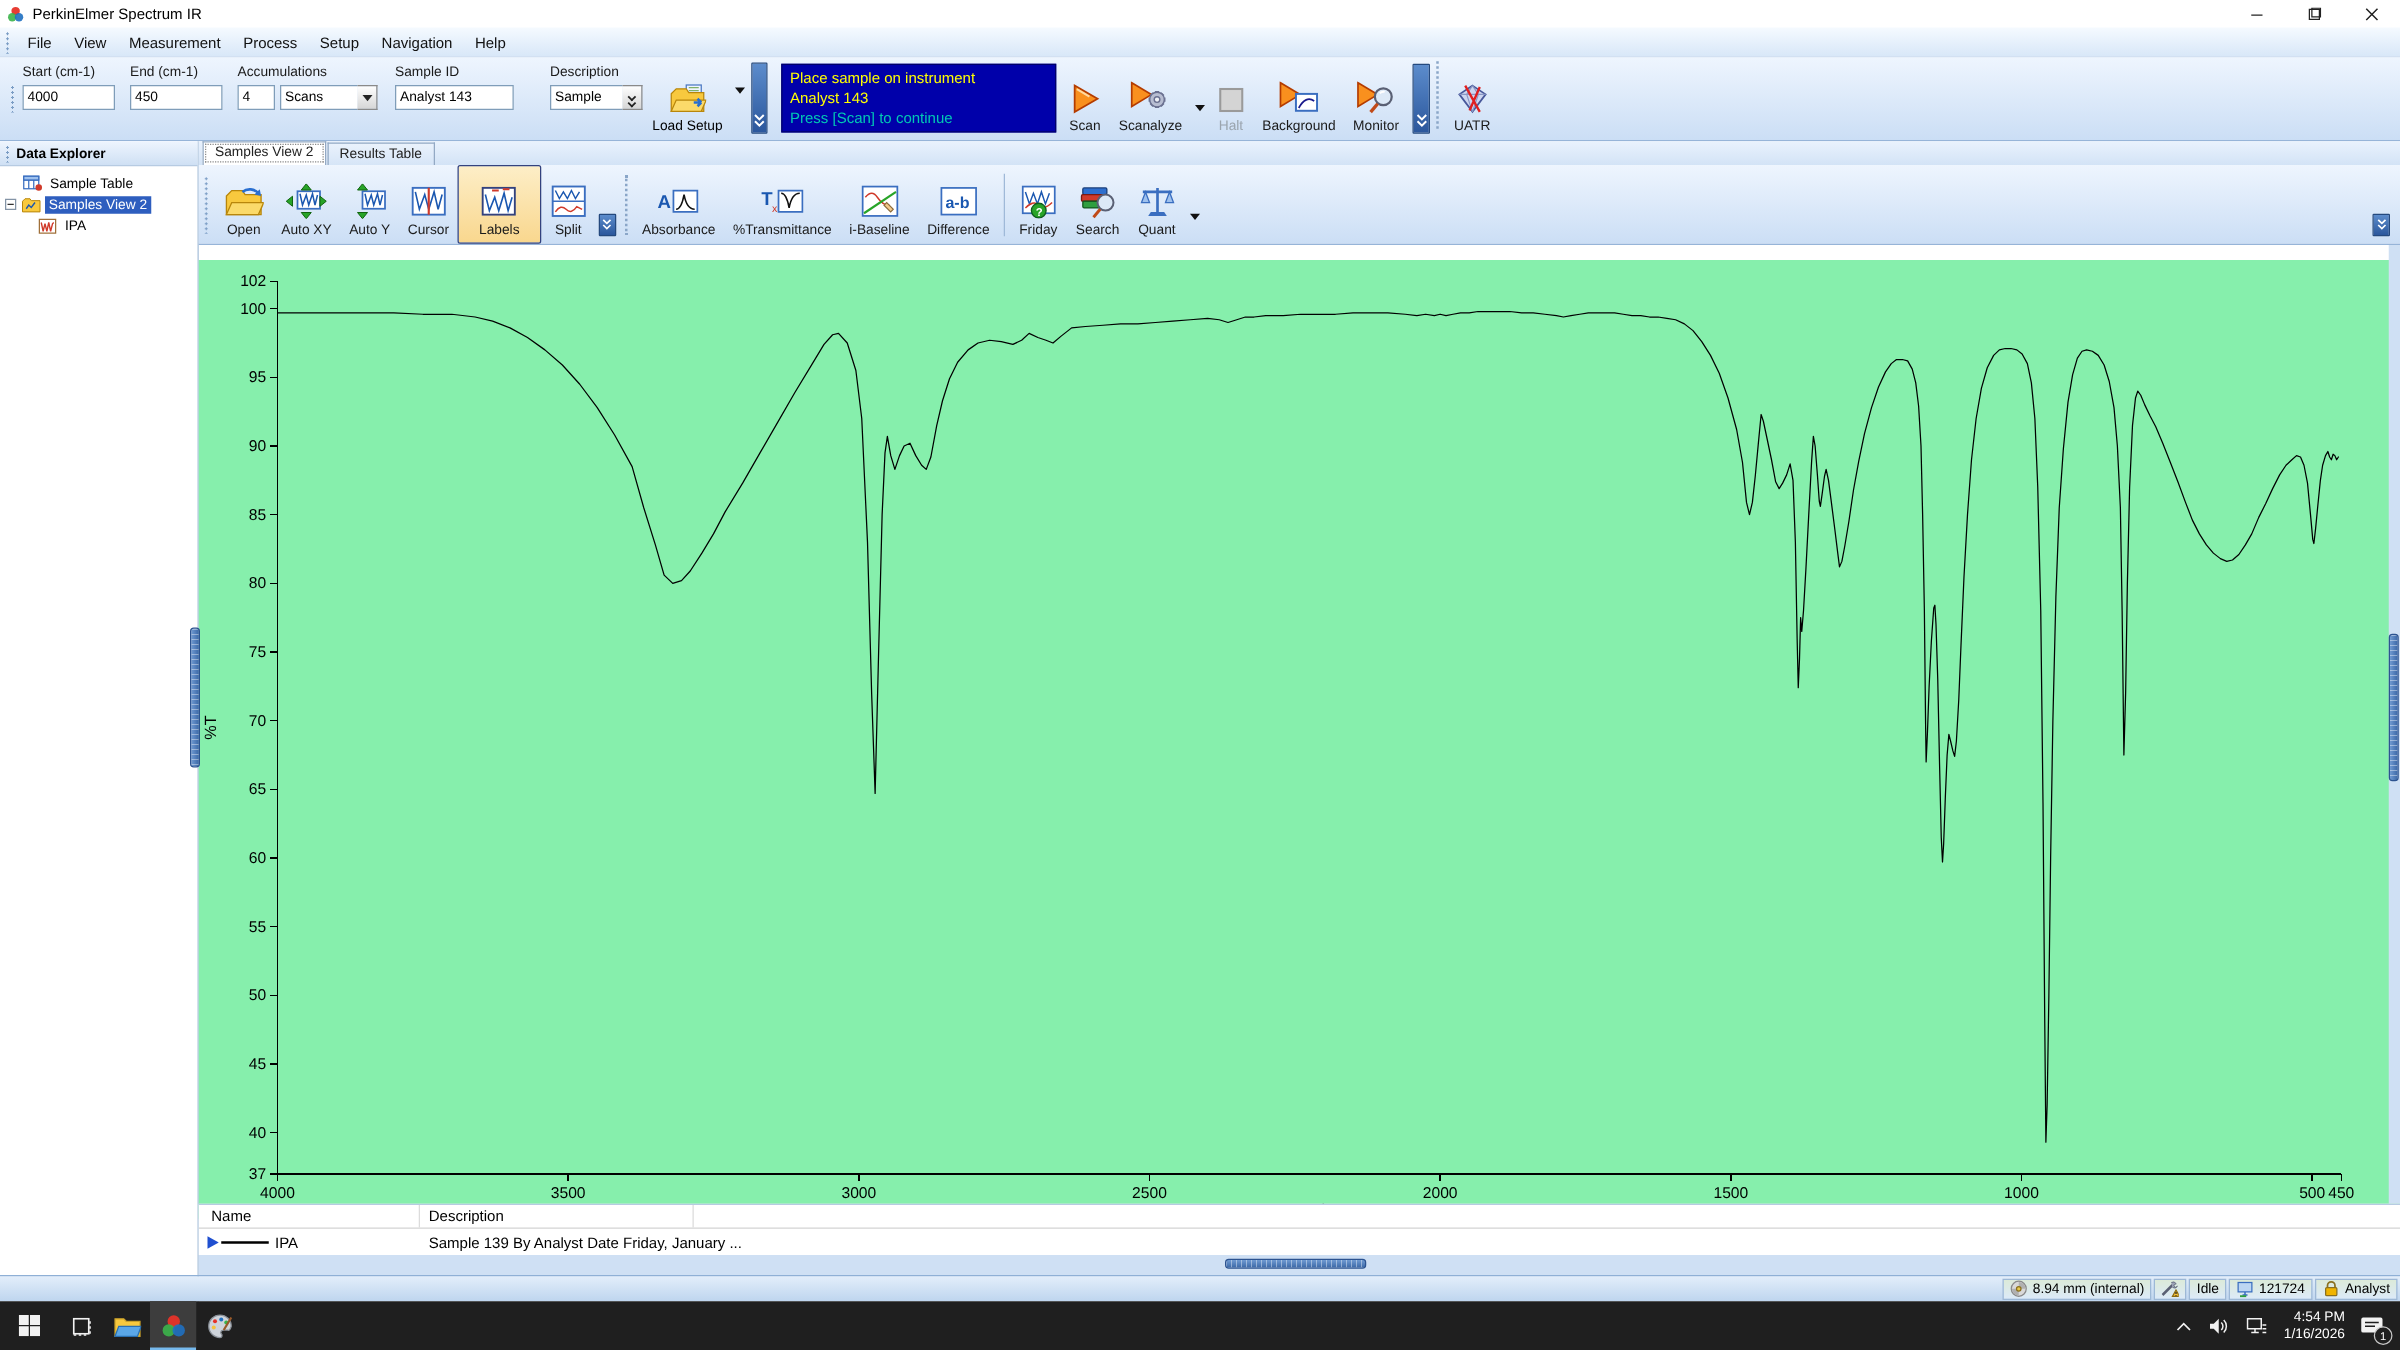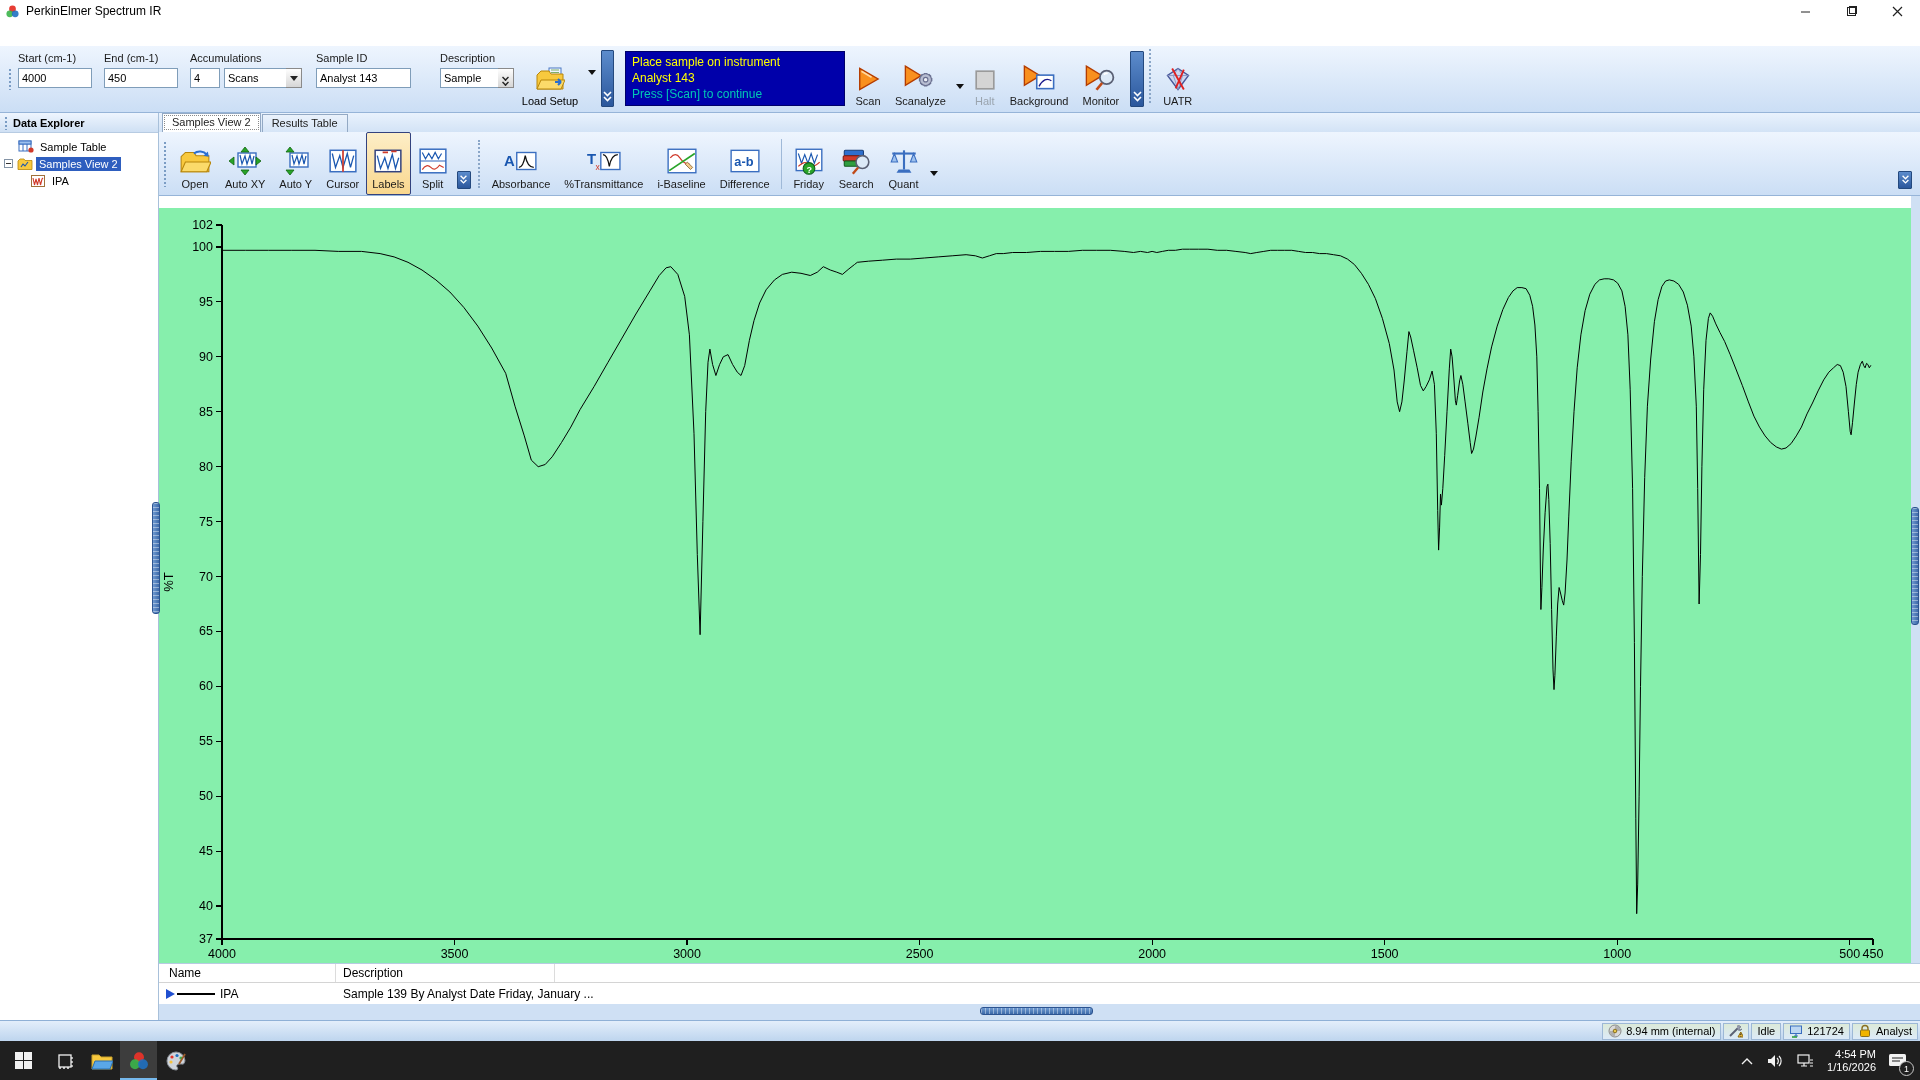"File" div.menubar { html: none -> <div> <div></div> <span>File</span> <span>View</span> <span>Measurement</span> <span>Process</span> <span>Setup</span> <span>Navigation</span> <span>Help</span> </div> }
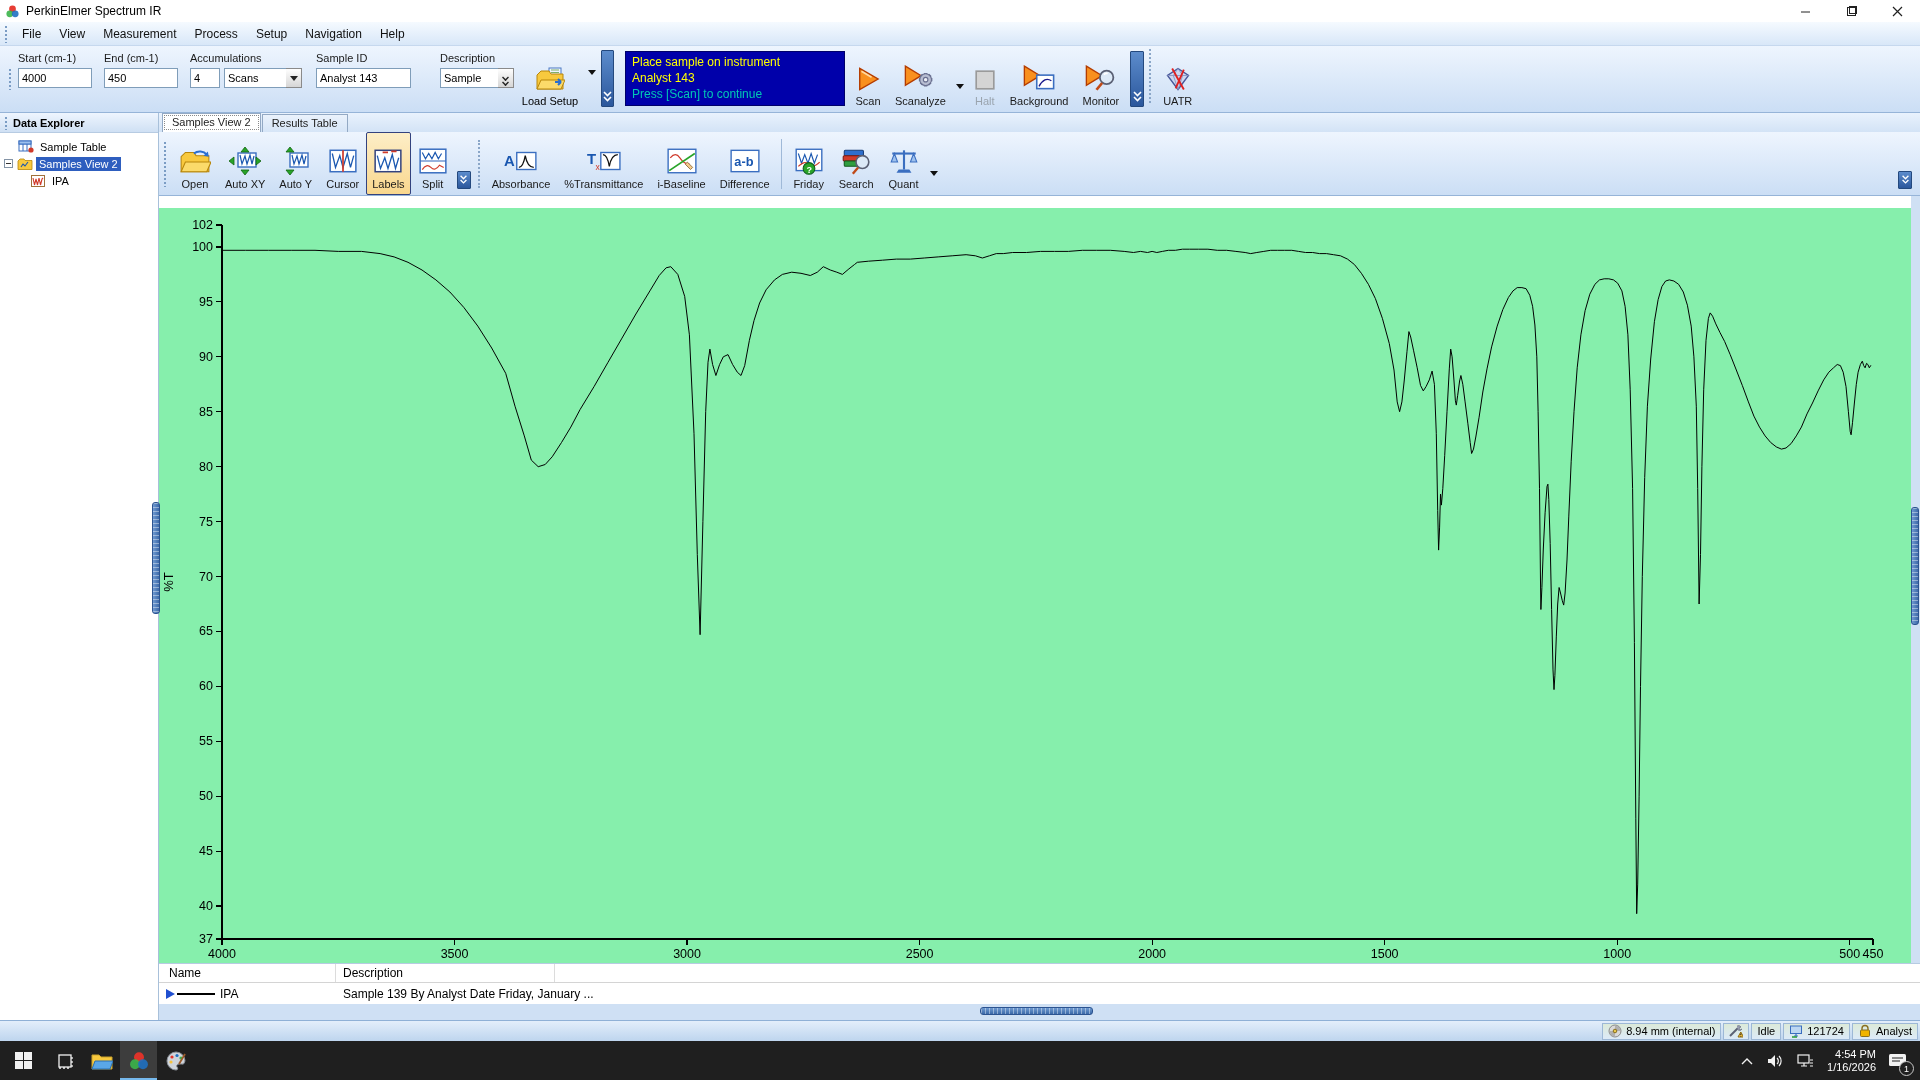"Labels" .tb2-btn.active { padding: 3px 5px 4px -> 3px 16px 4px }
